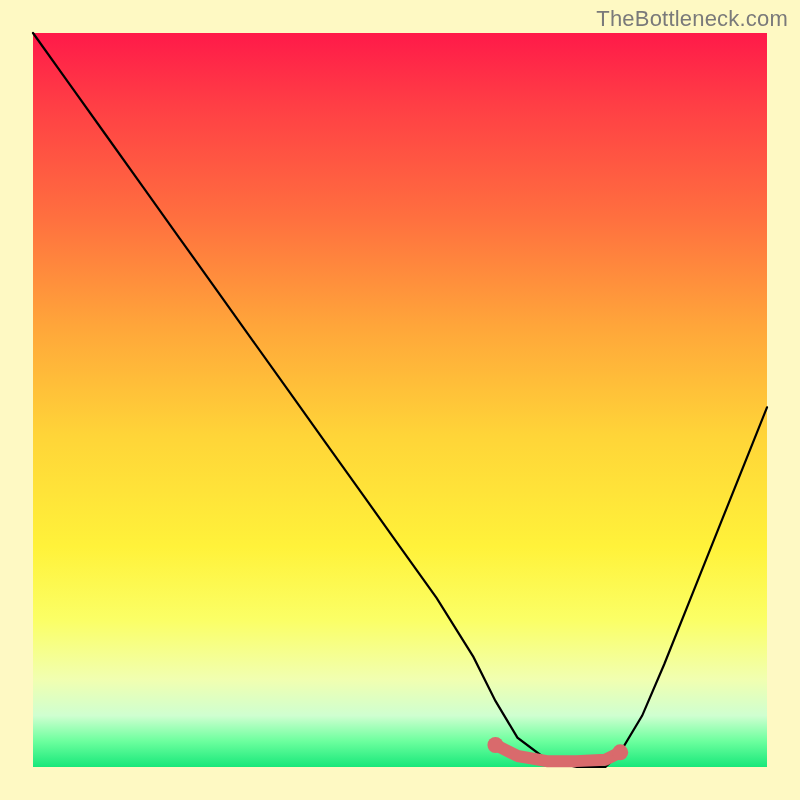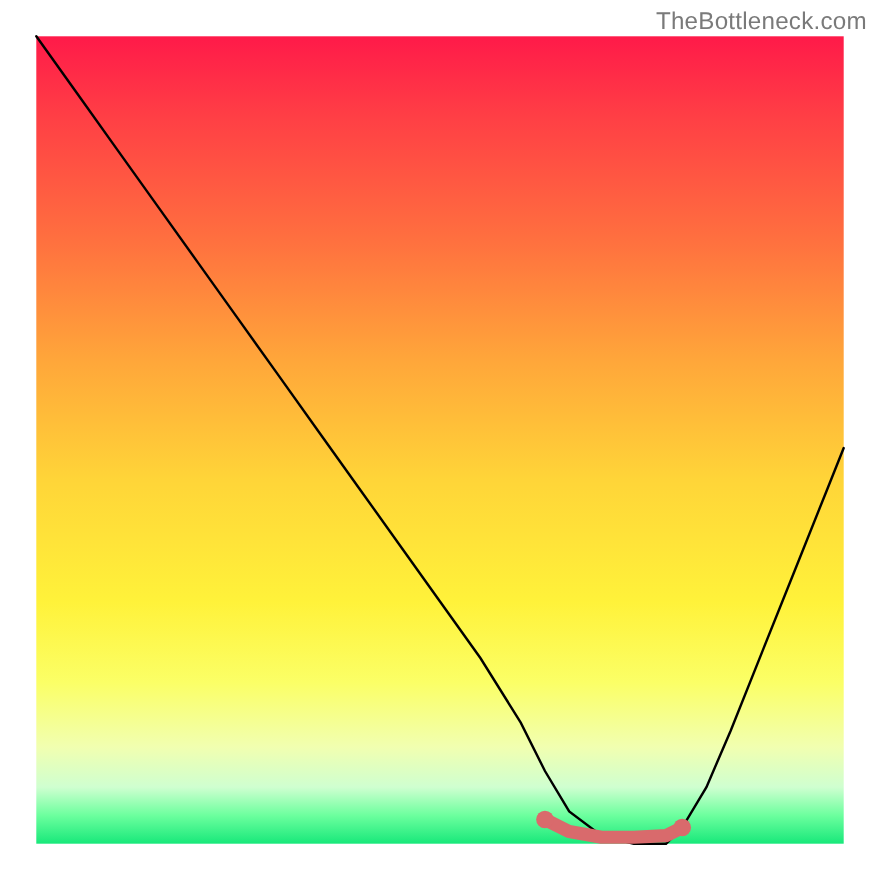"TheBottleneck.com" .frame { background: #ffffff -> #fef9c3 }
